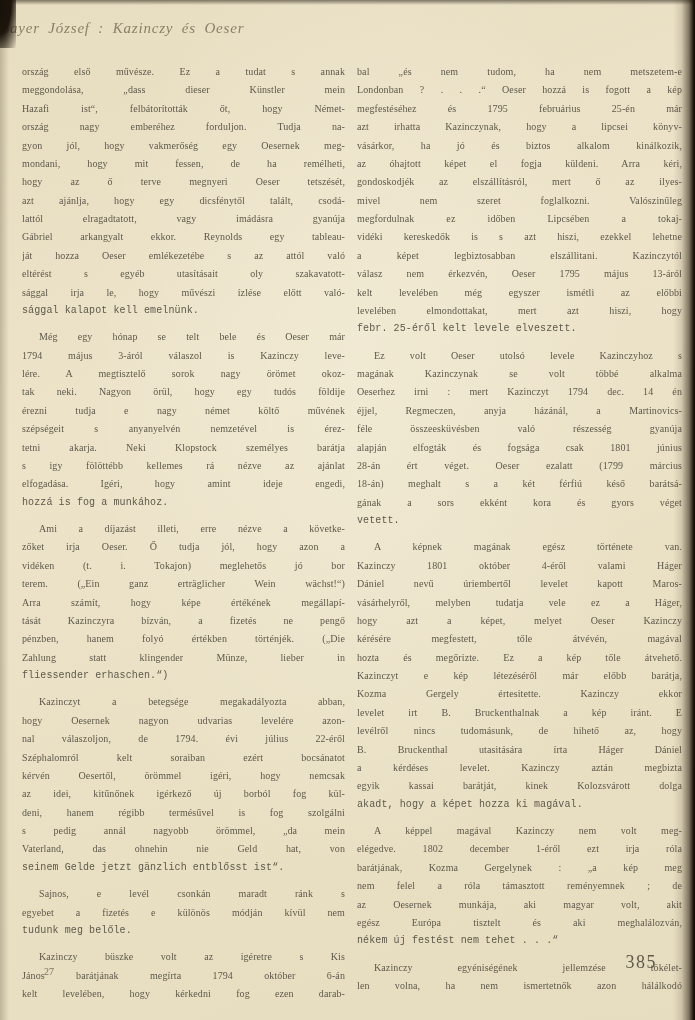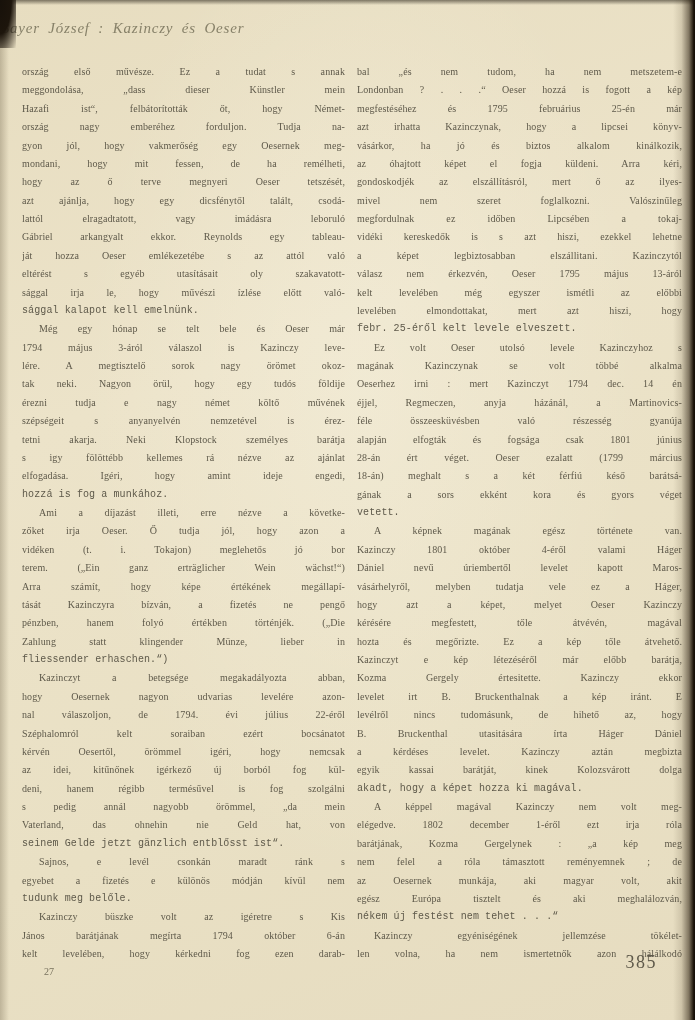"lattól elragadtatott, vagy imádásra" div.tline { text: leboruló -> gyanúja }
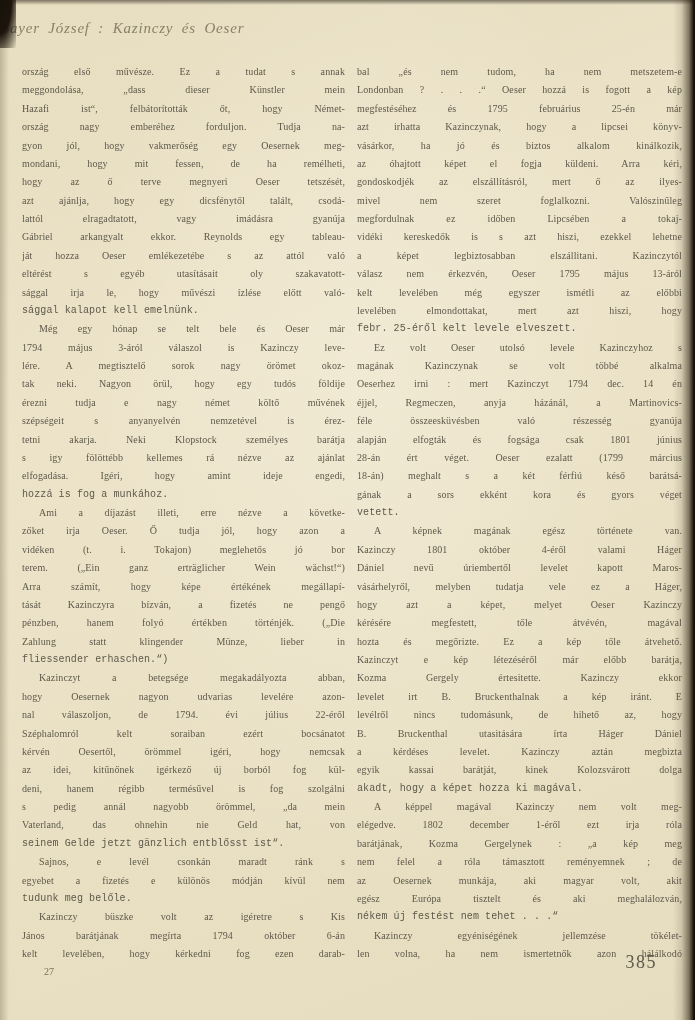"Még egy hónap se telt" .tline.pstart { margin-top: none -> 8px }
